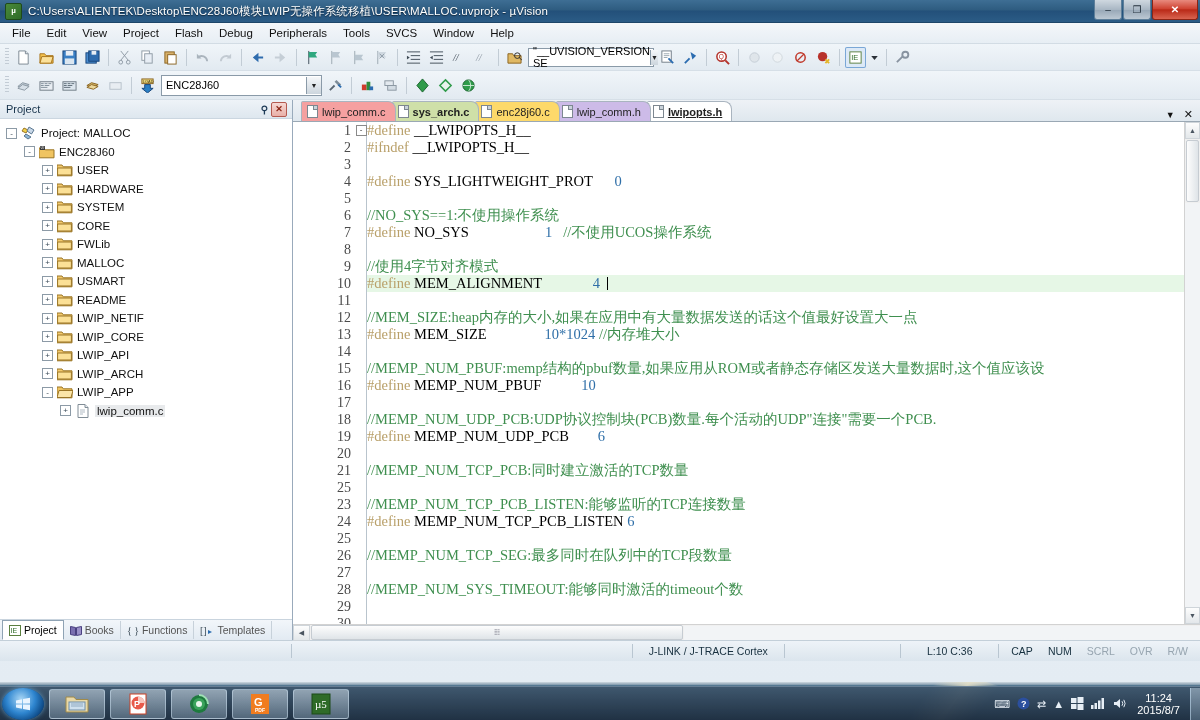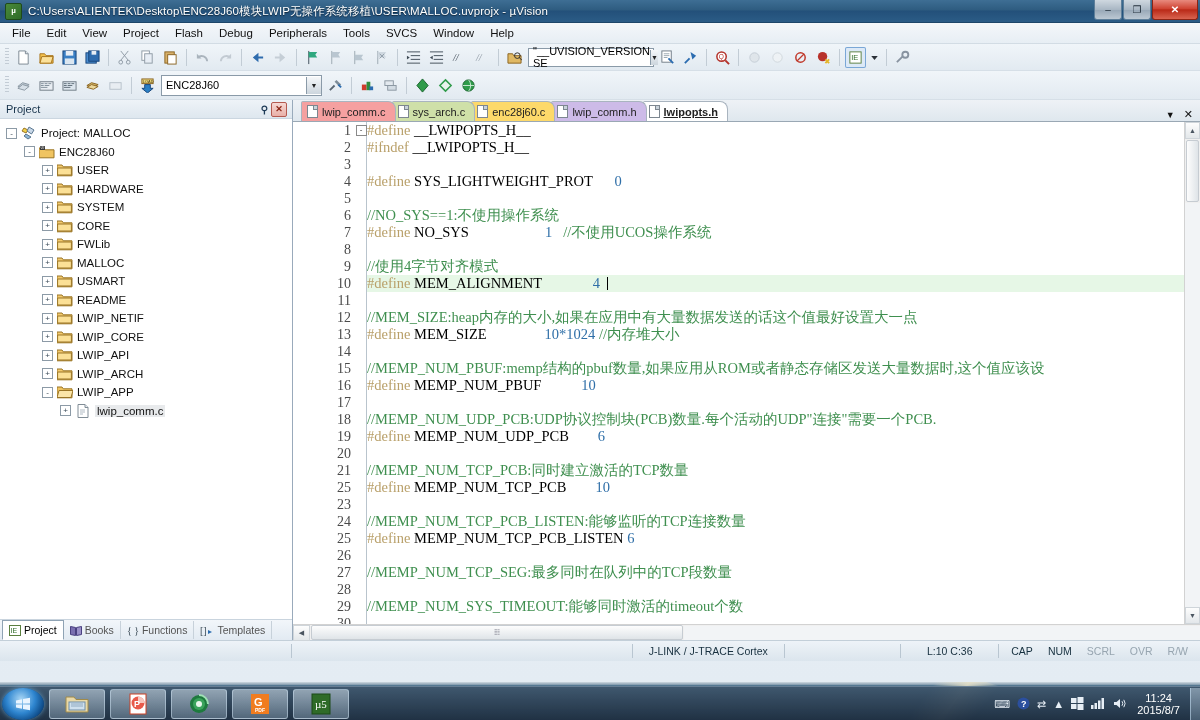"sys_arch.c" div.etab { font-weight: none -> bold }
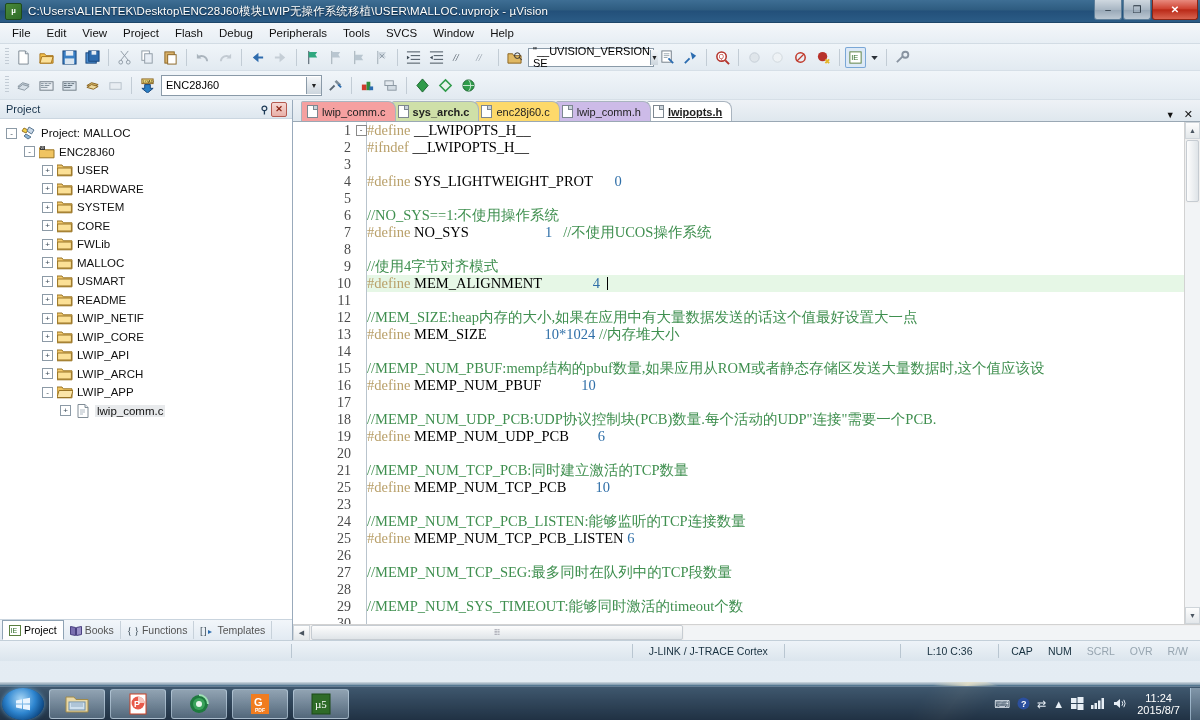"#define MEMP_NUM_TCP_PCB 10" div.cline { html: <div><span>#define </span><span>MEMP_NUM_TCP_PCB </span><span>10</span></div> -> none }
